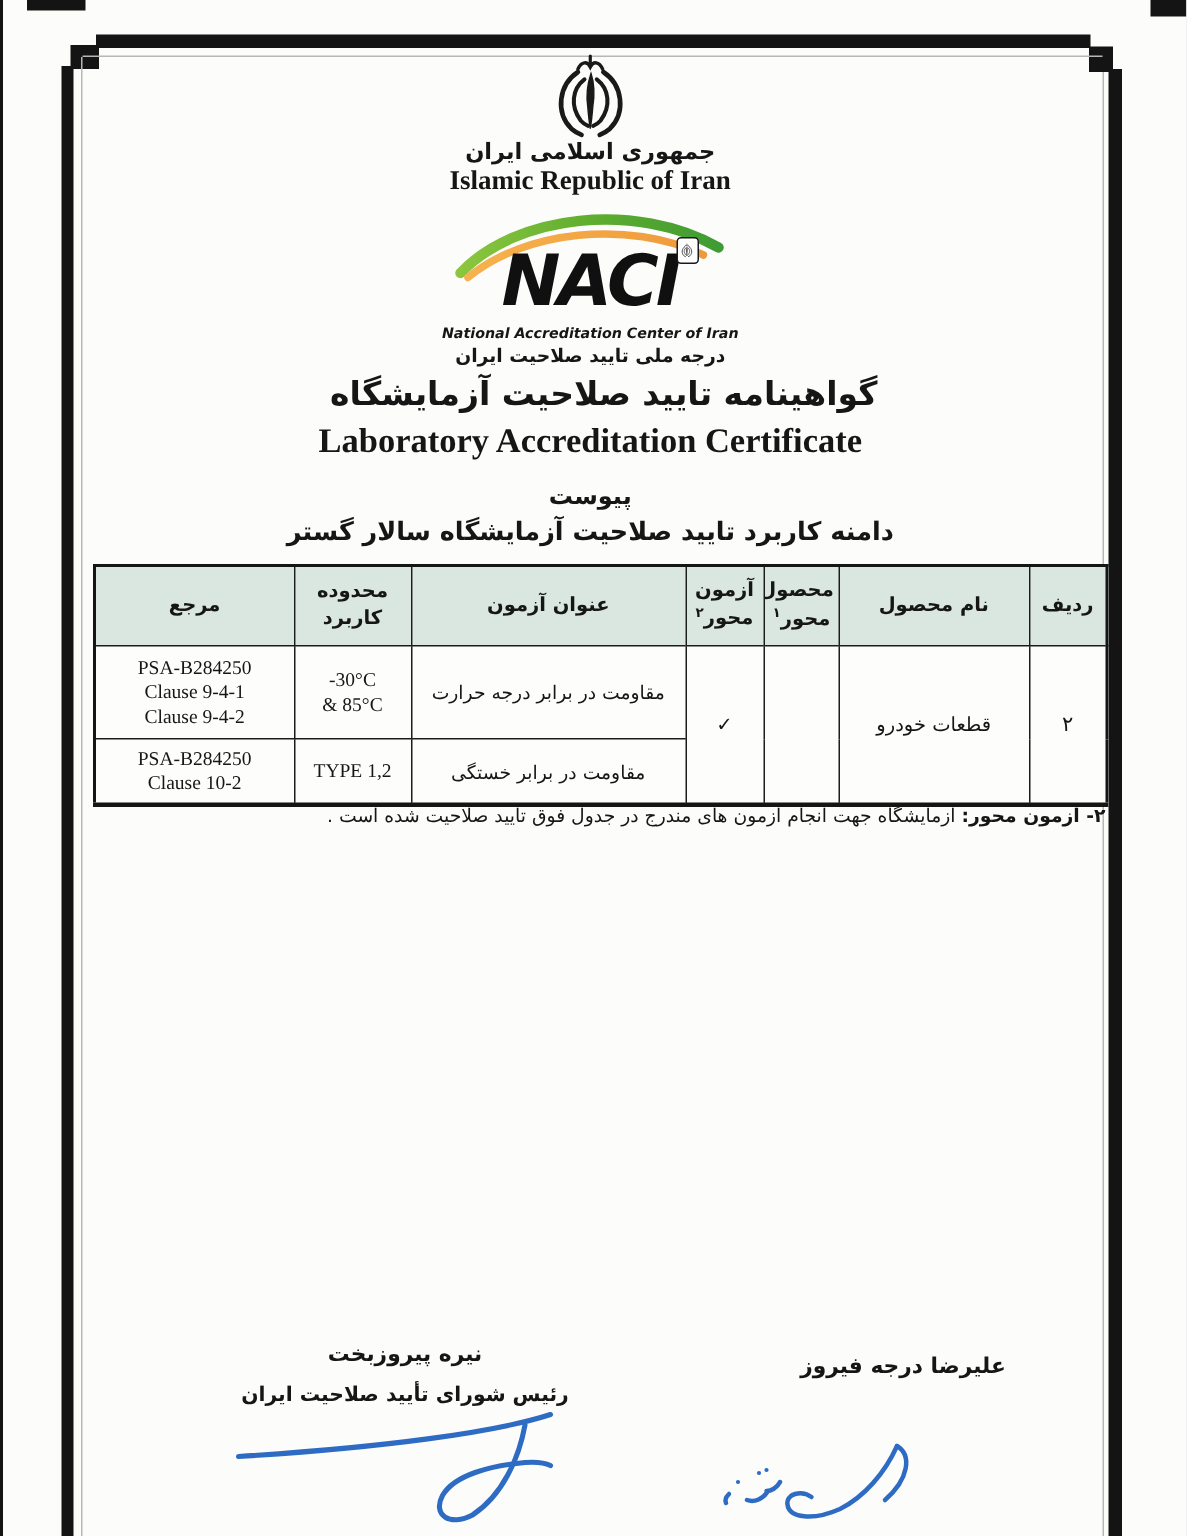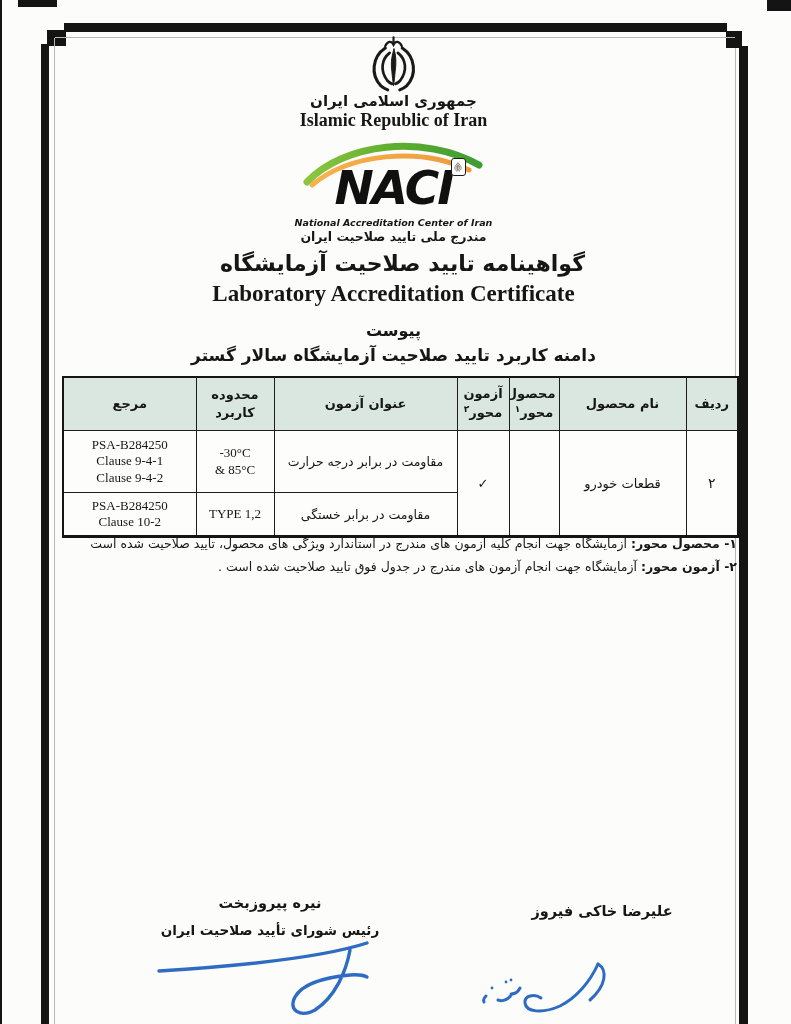"مندرج ملی تایید صلاحیت ایران" div.naci-fa { text: مندرج -> درجه }
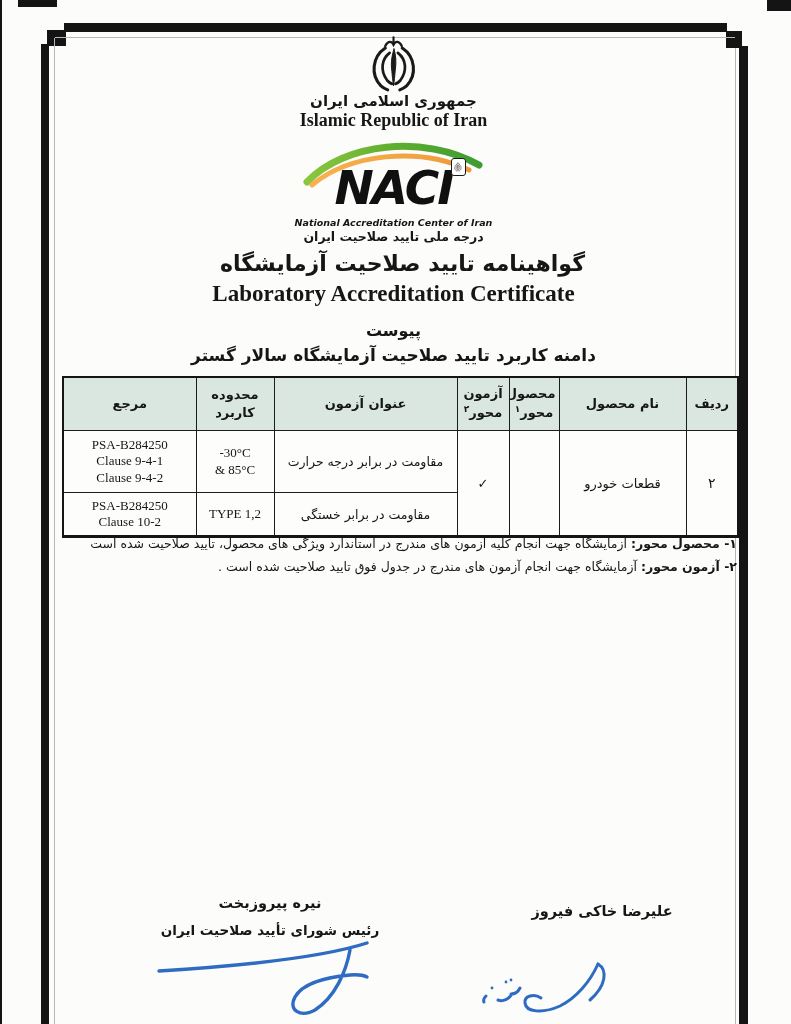"۱- محصول محور: آزمایشگاه جهت" div { html: <div><b>۱- محصول محور:</b> <span>آزمایشگاه جهت انجام کلیه آزمون های مندرج در استاندارد ویژگی های محصول، تایید صلاحیت شده است</span></div> -> none }
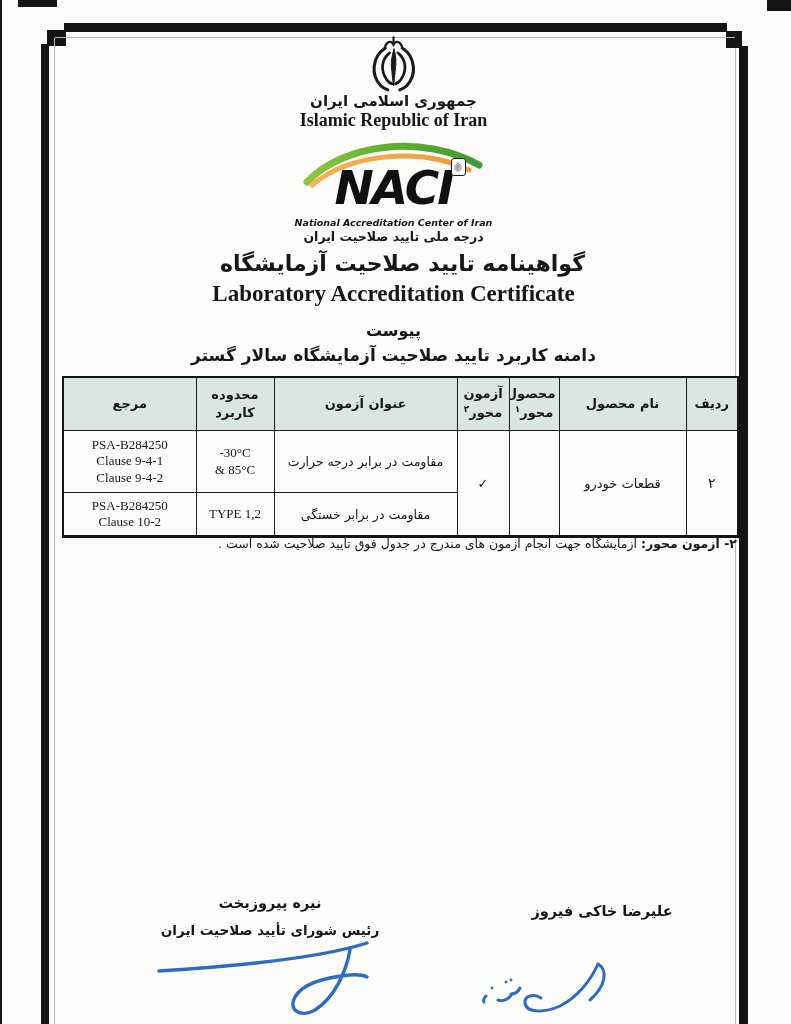"علیرضا خاکی فیروز" div.name { text: خاکی -> درجه }
